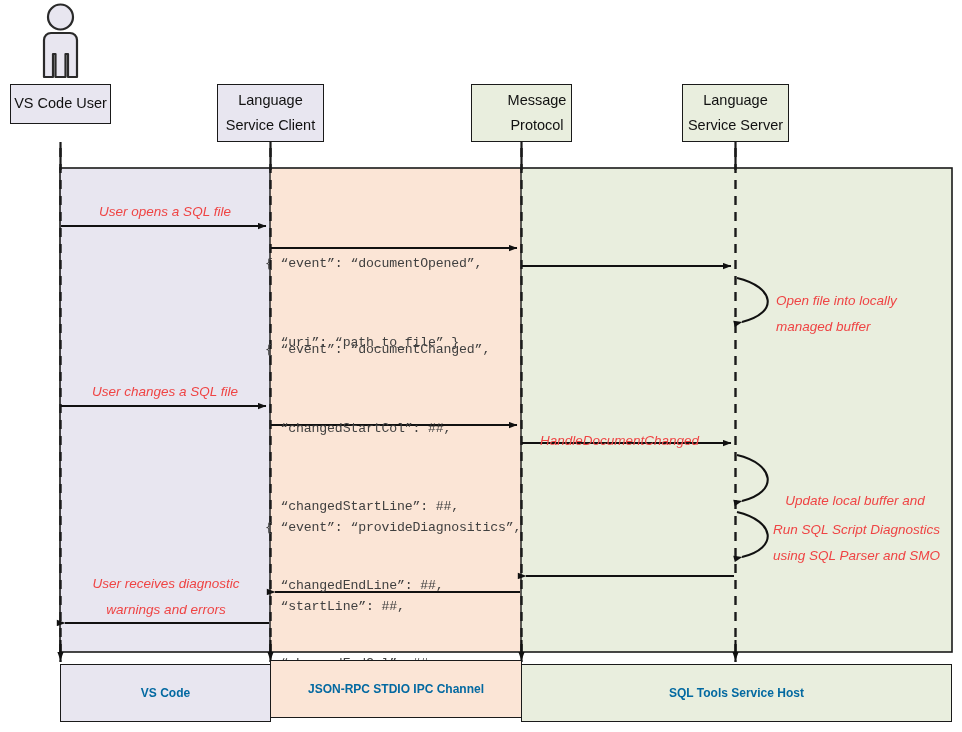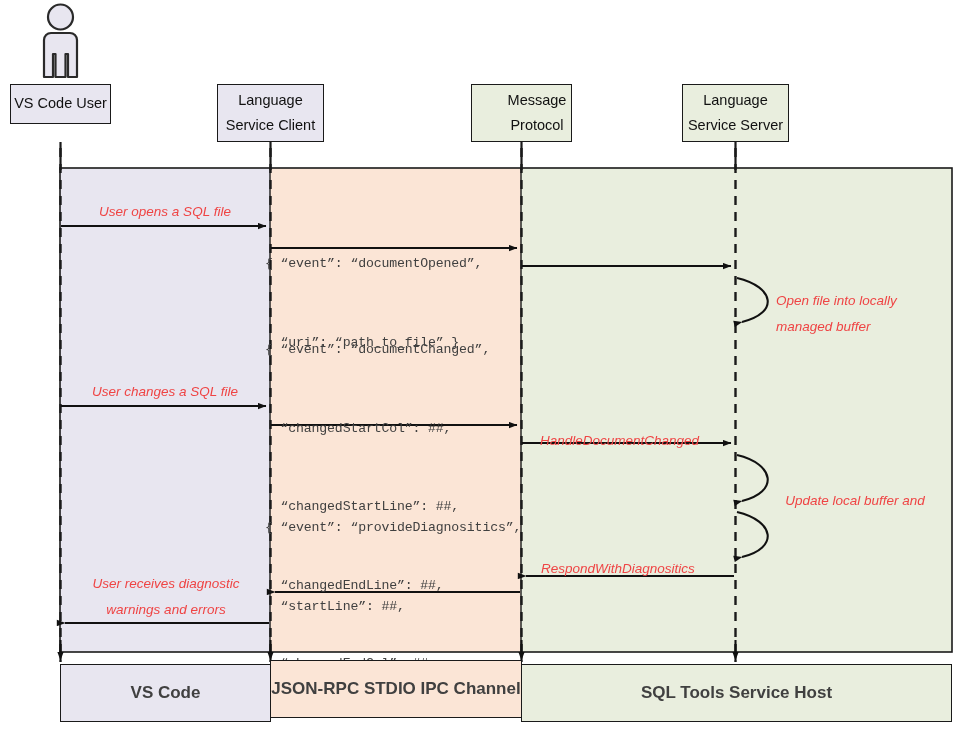"Run SQL Script Diagnostics" div.msg-label { html: none -> <div> <div>Run SQL Script Diagnostics</div> <div>using SQL Parser and SMO</div> </div> }
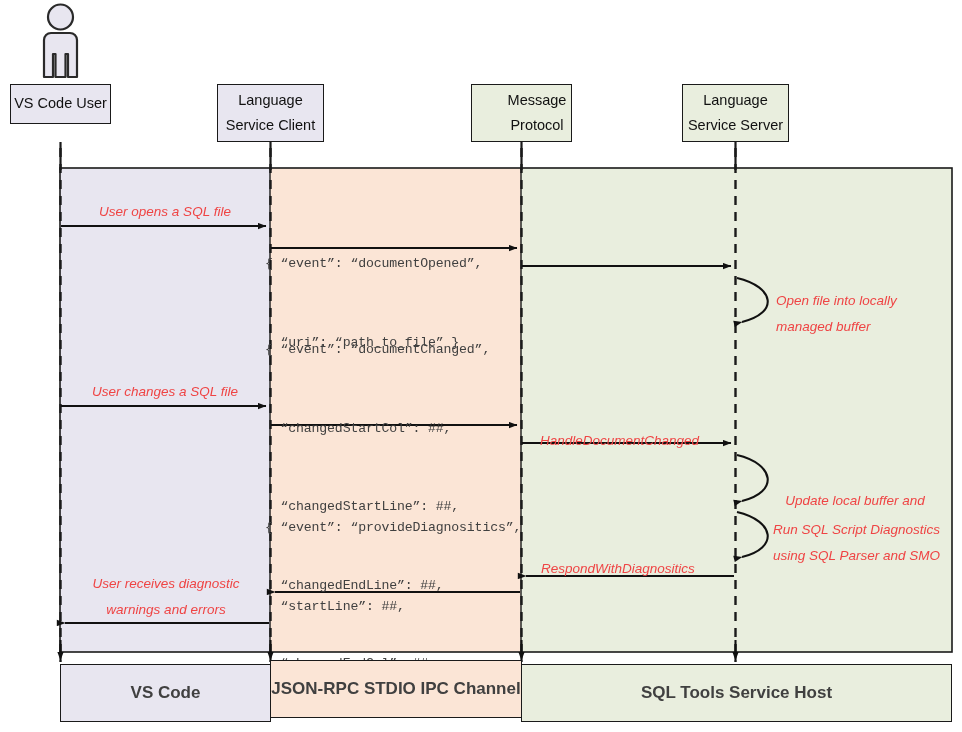"RespondWithDiagnositics" div.msg-label { html: <div>RespondWithDiagnositics</div> -> none }
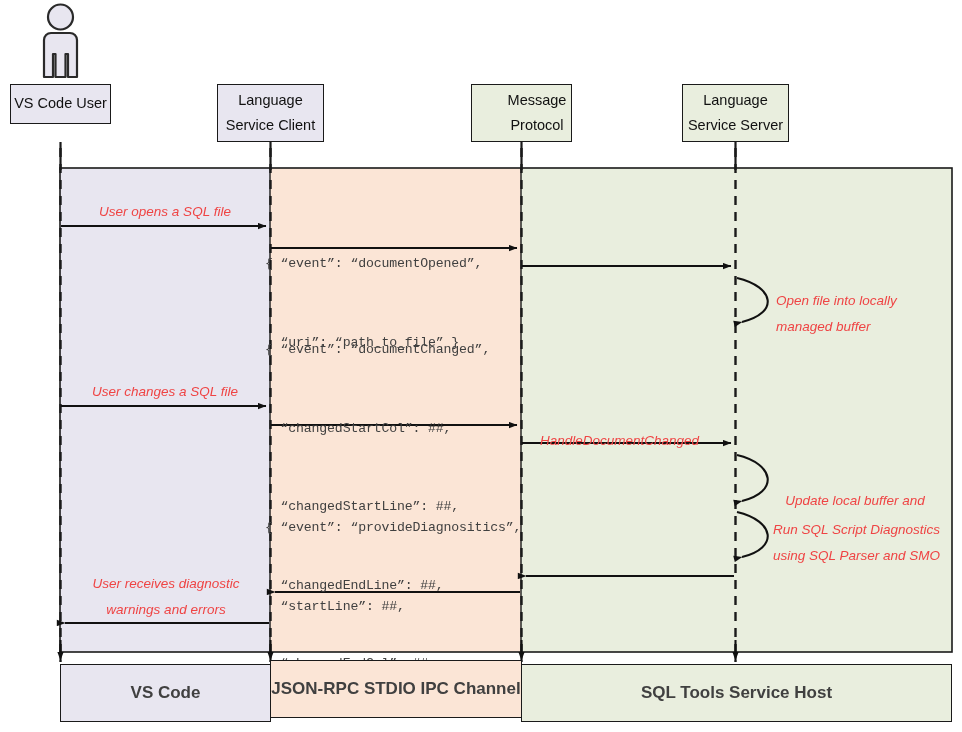"VS Code" .foot-cell { color: #404040 -> #0369a1; font-size: 17px -> 12px }
